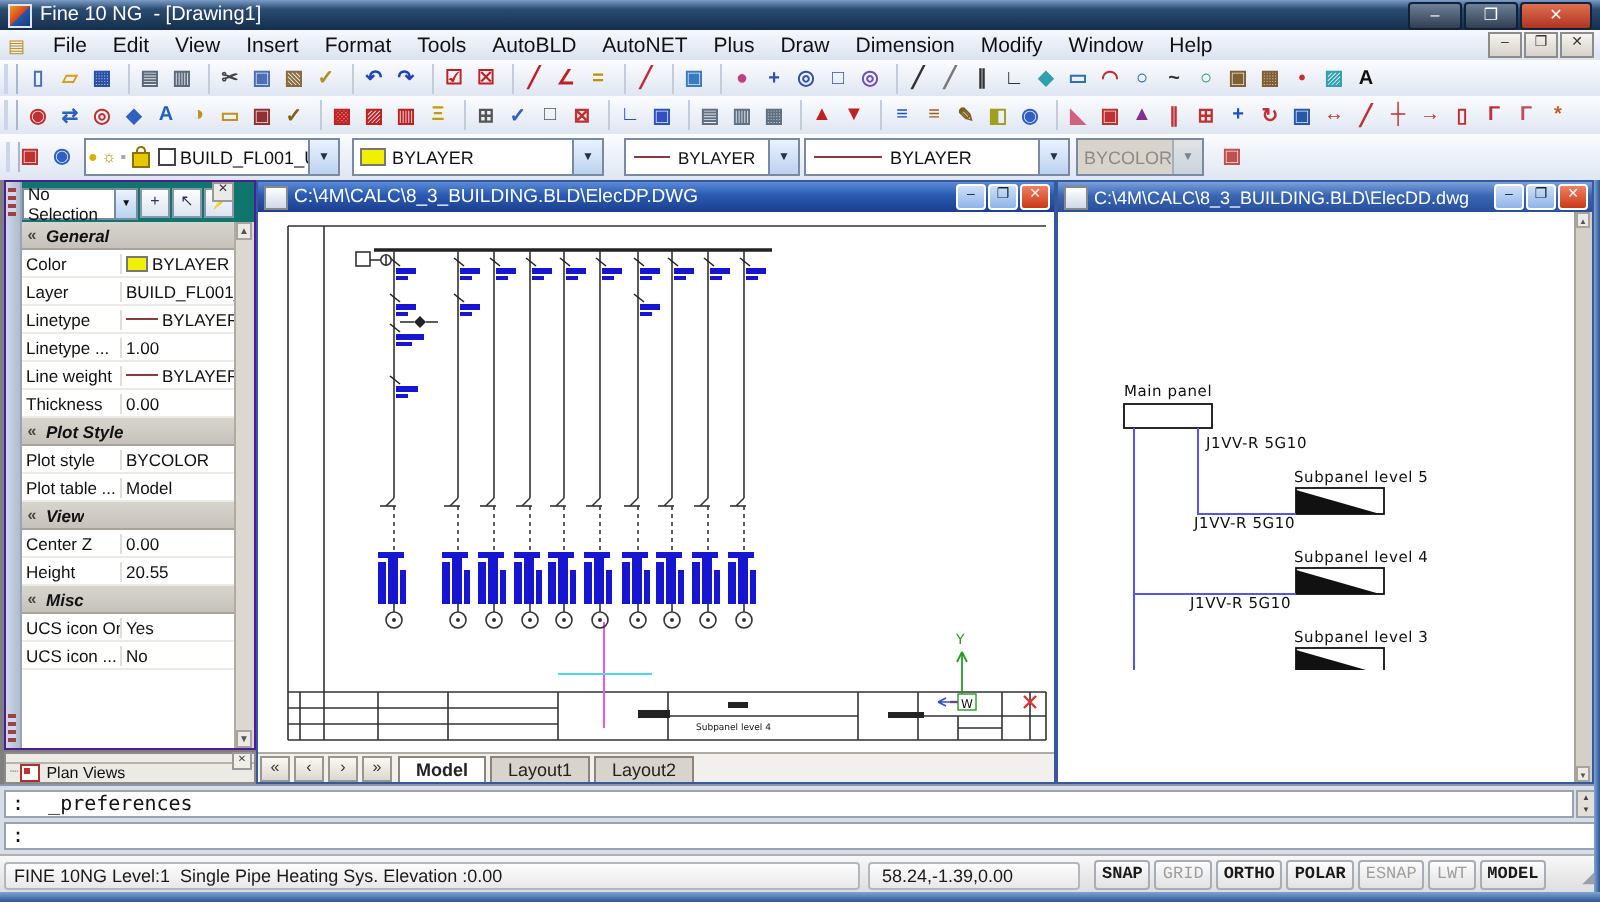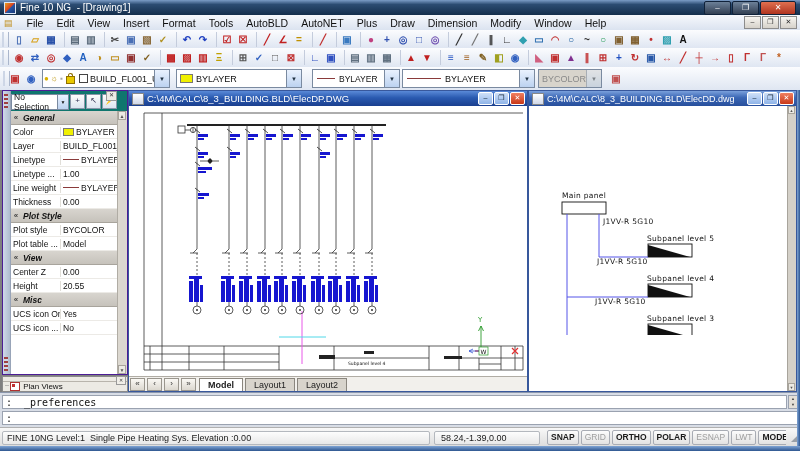"SNAP" #stoggles { font-family: none -> Liberation Mono, monospace }
